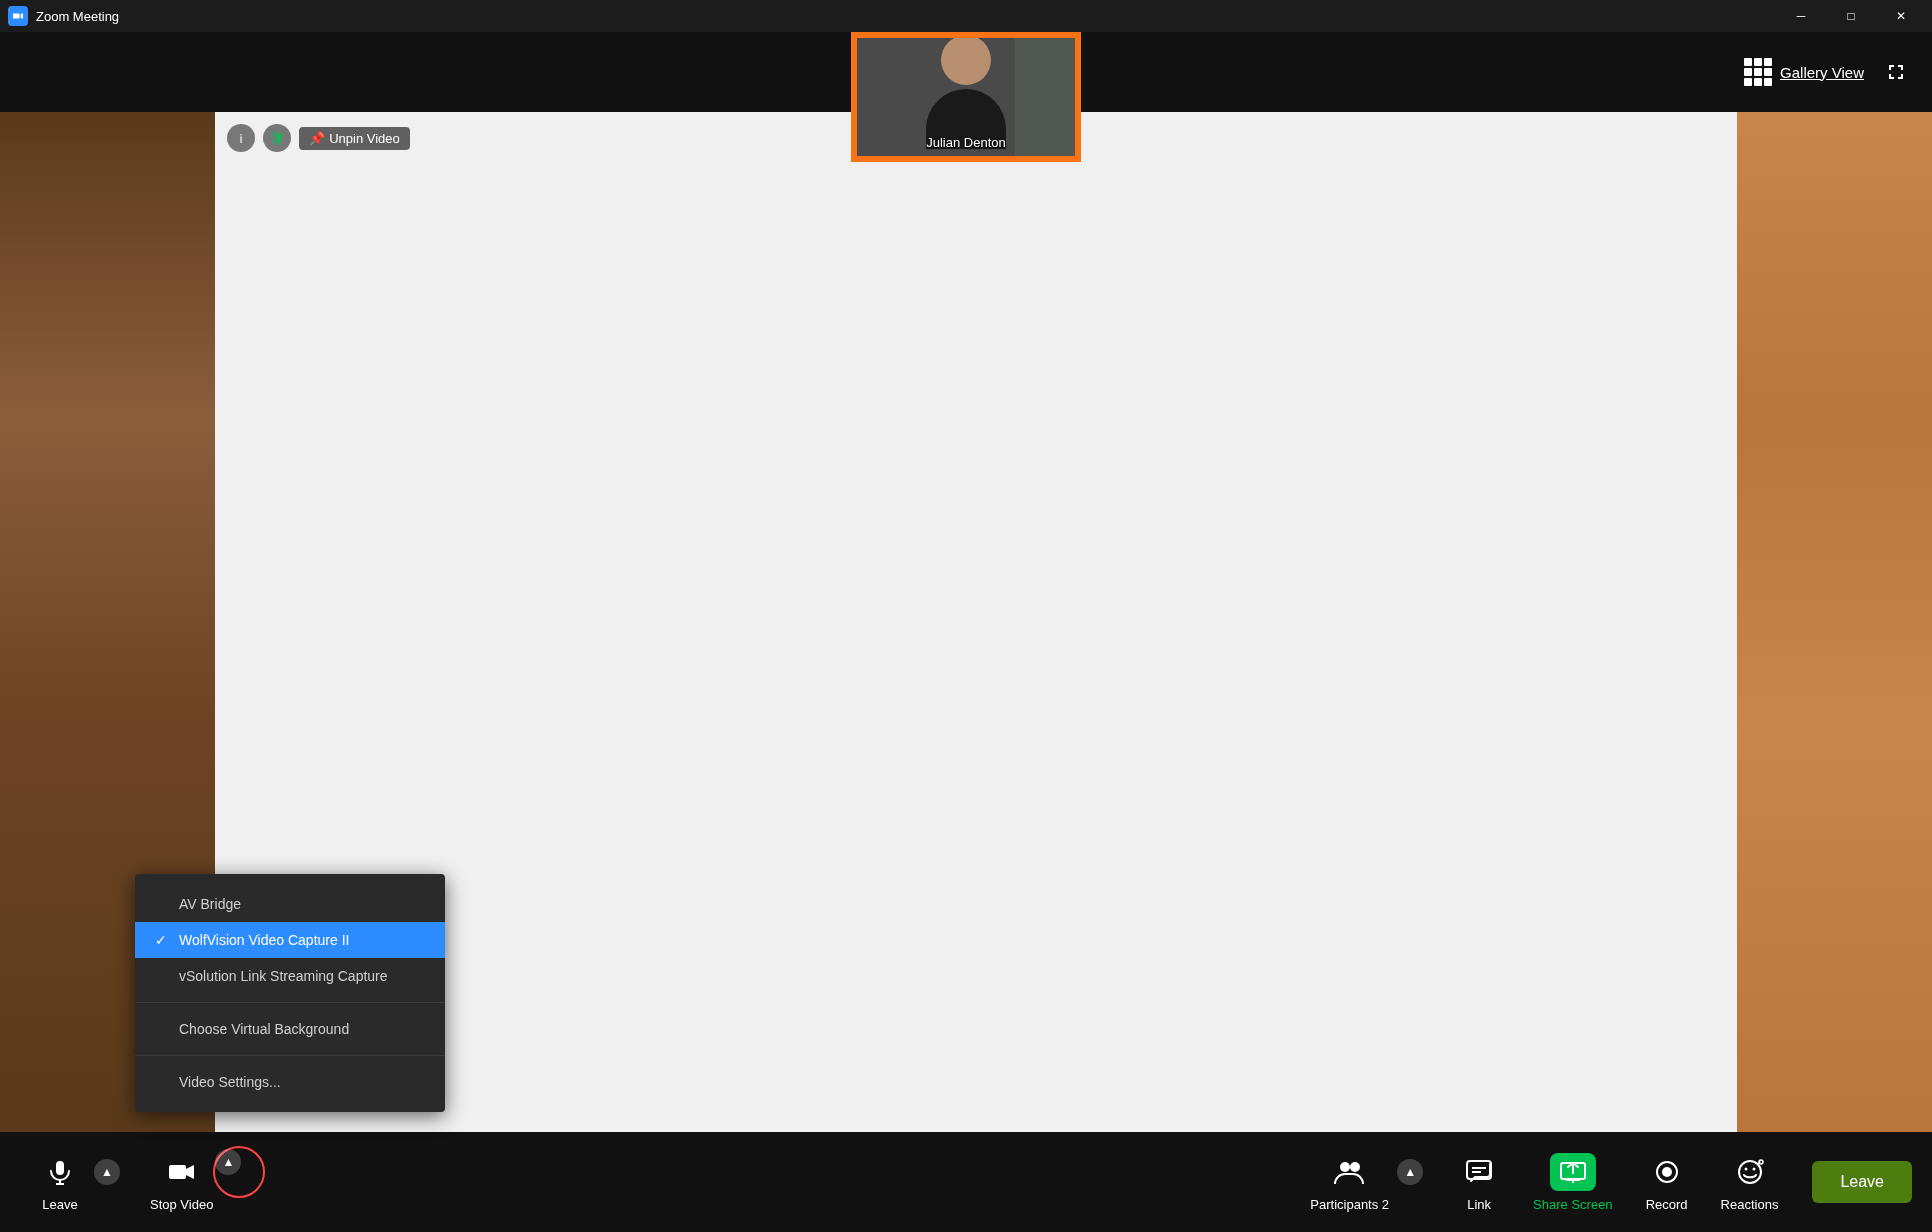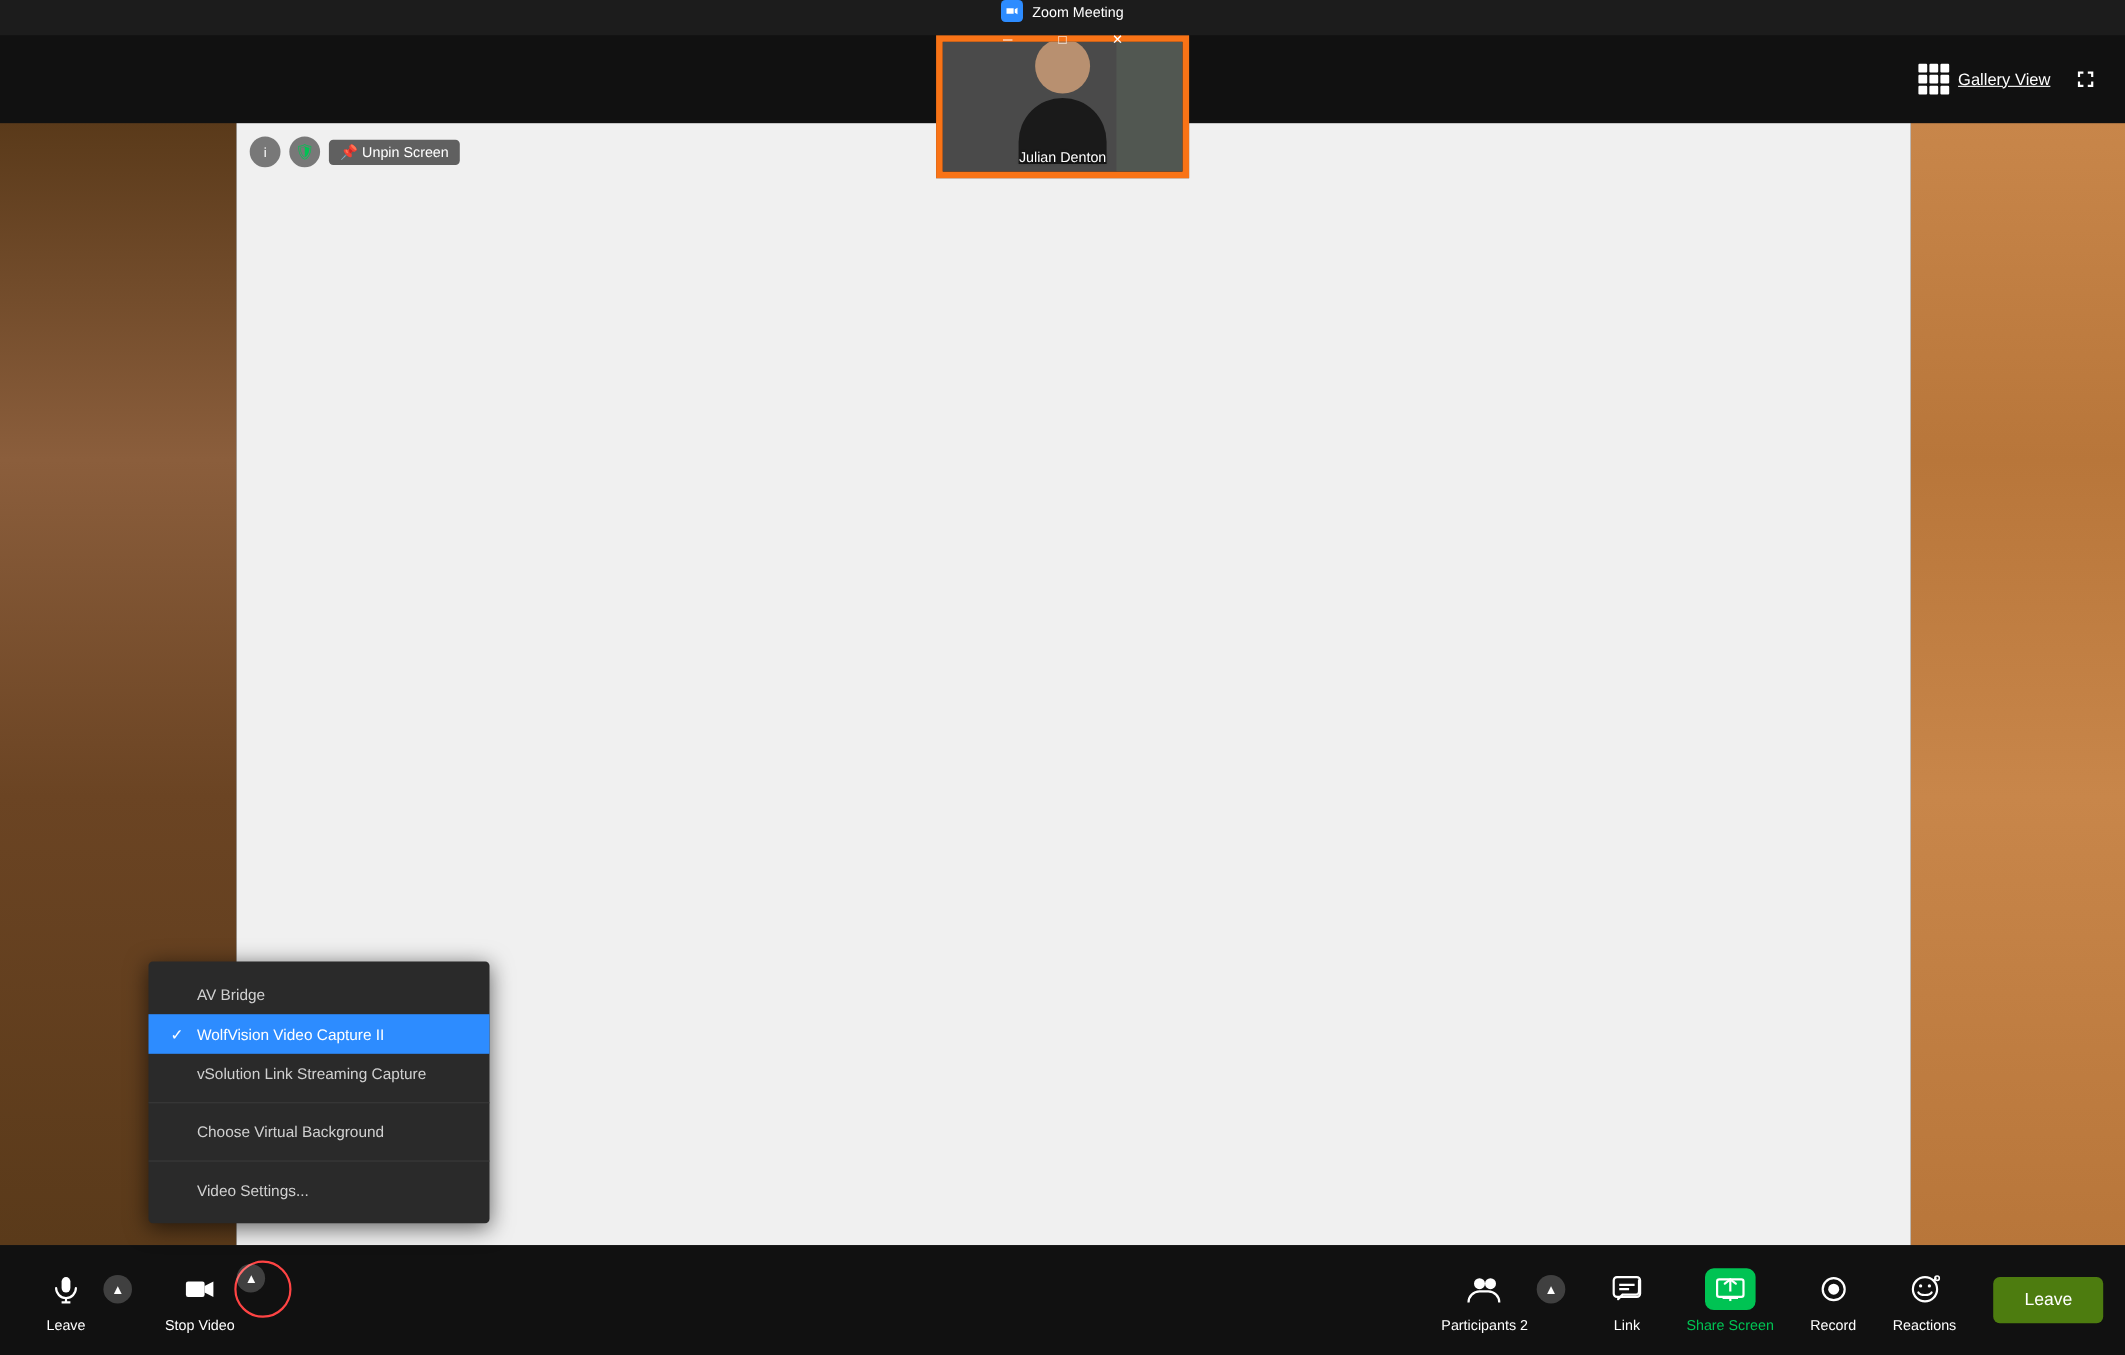"Zoom Meeting" .title-bar { flex-direction: column -> none }
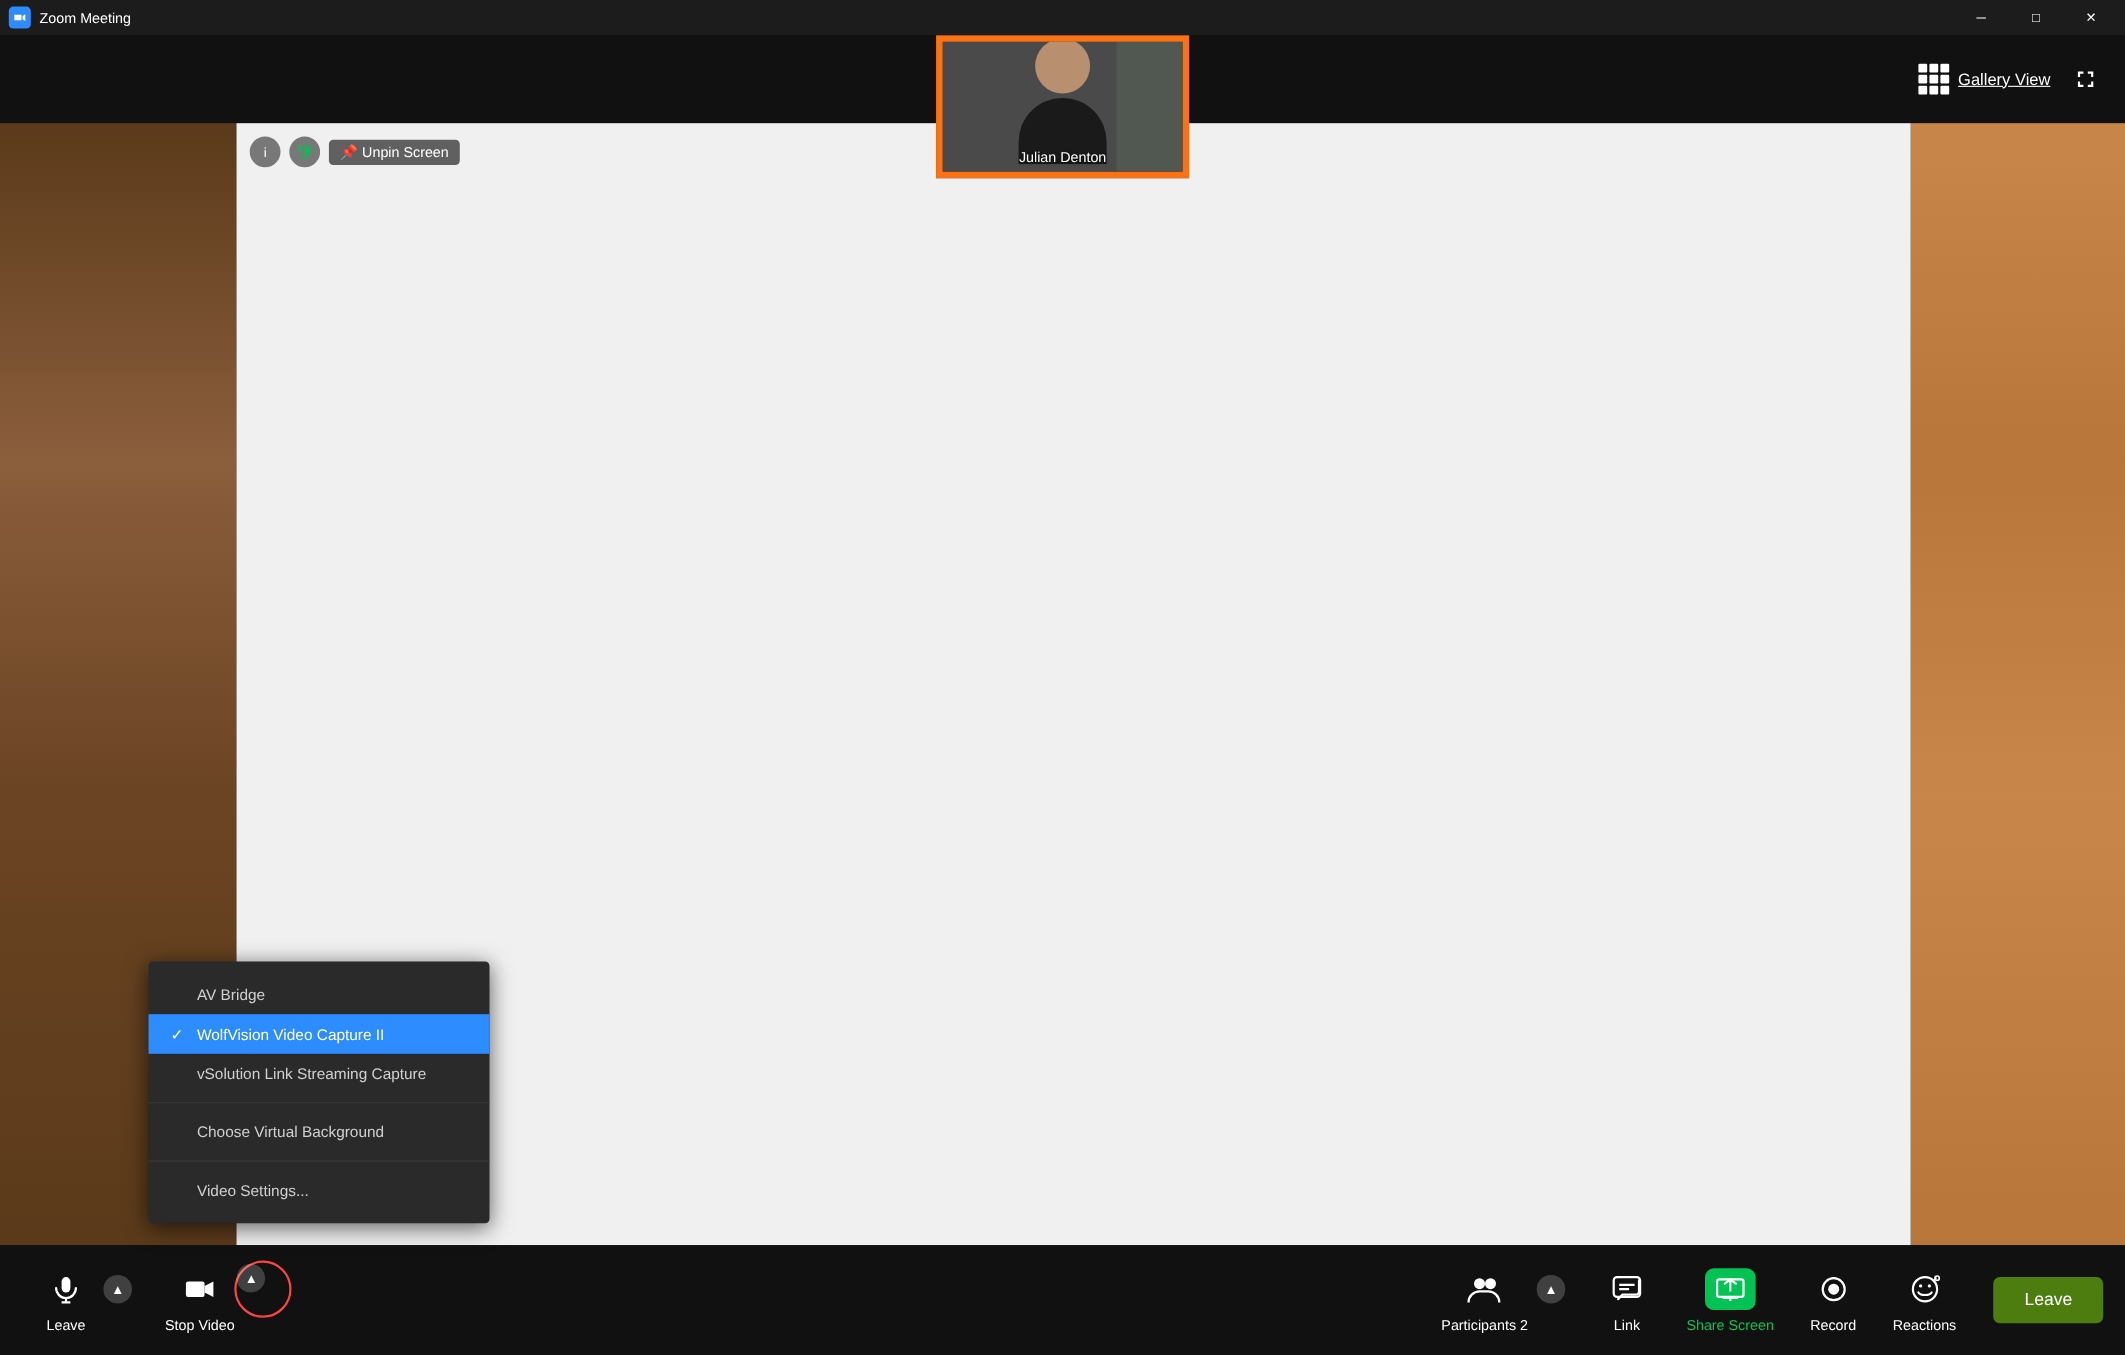"Unpin Screen" span { text: Screen -> Video }
